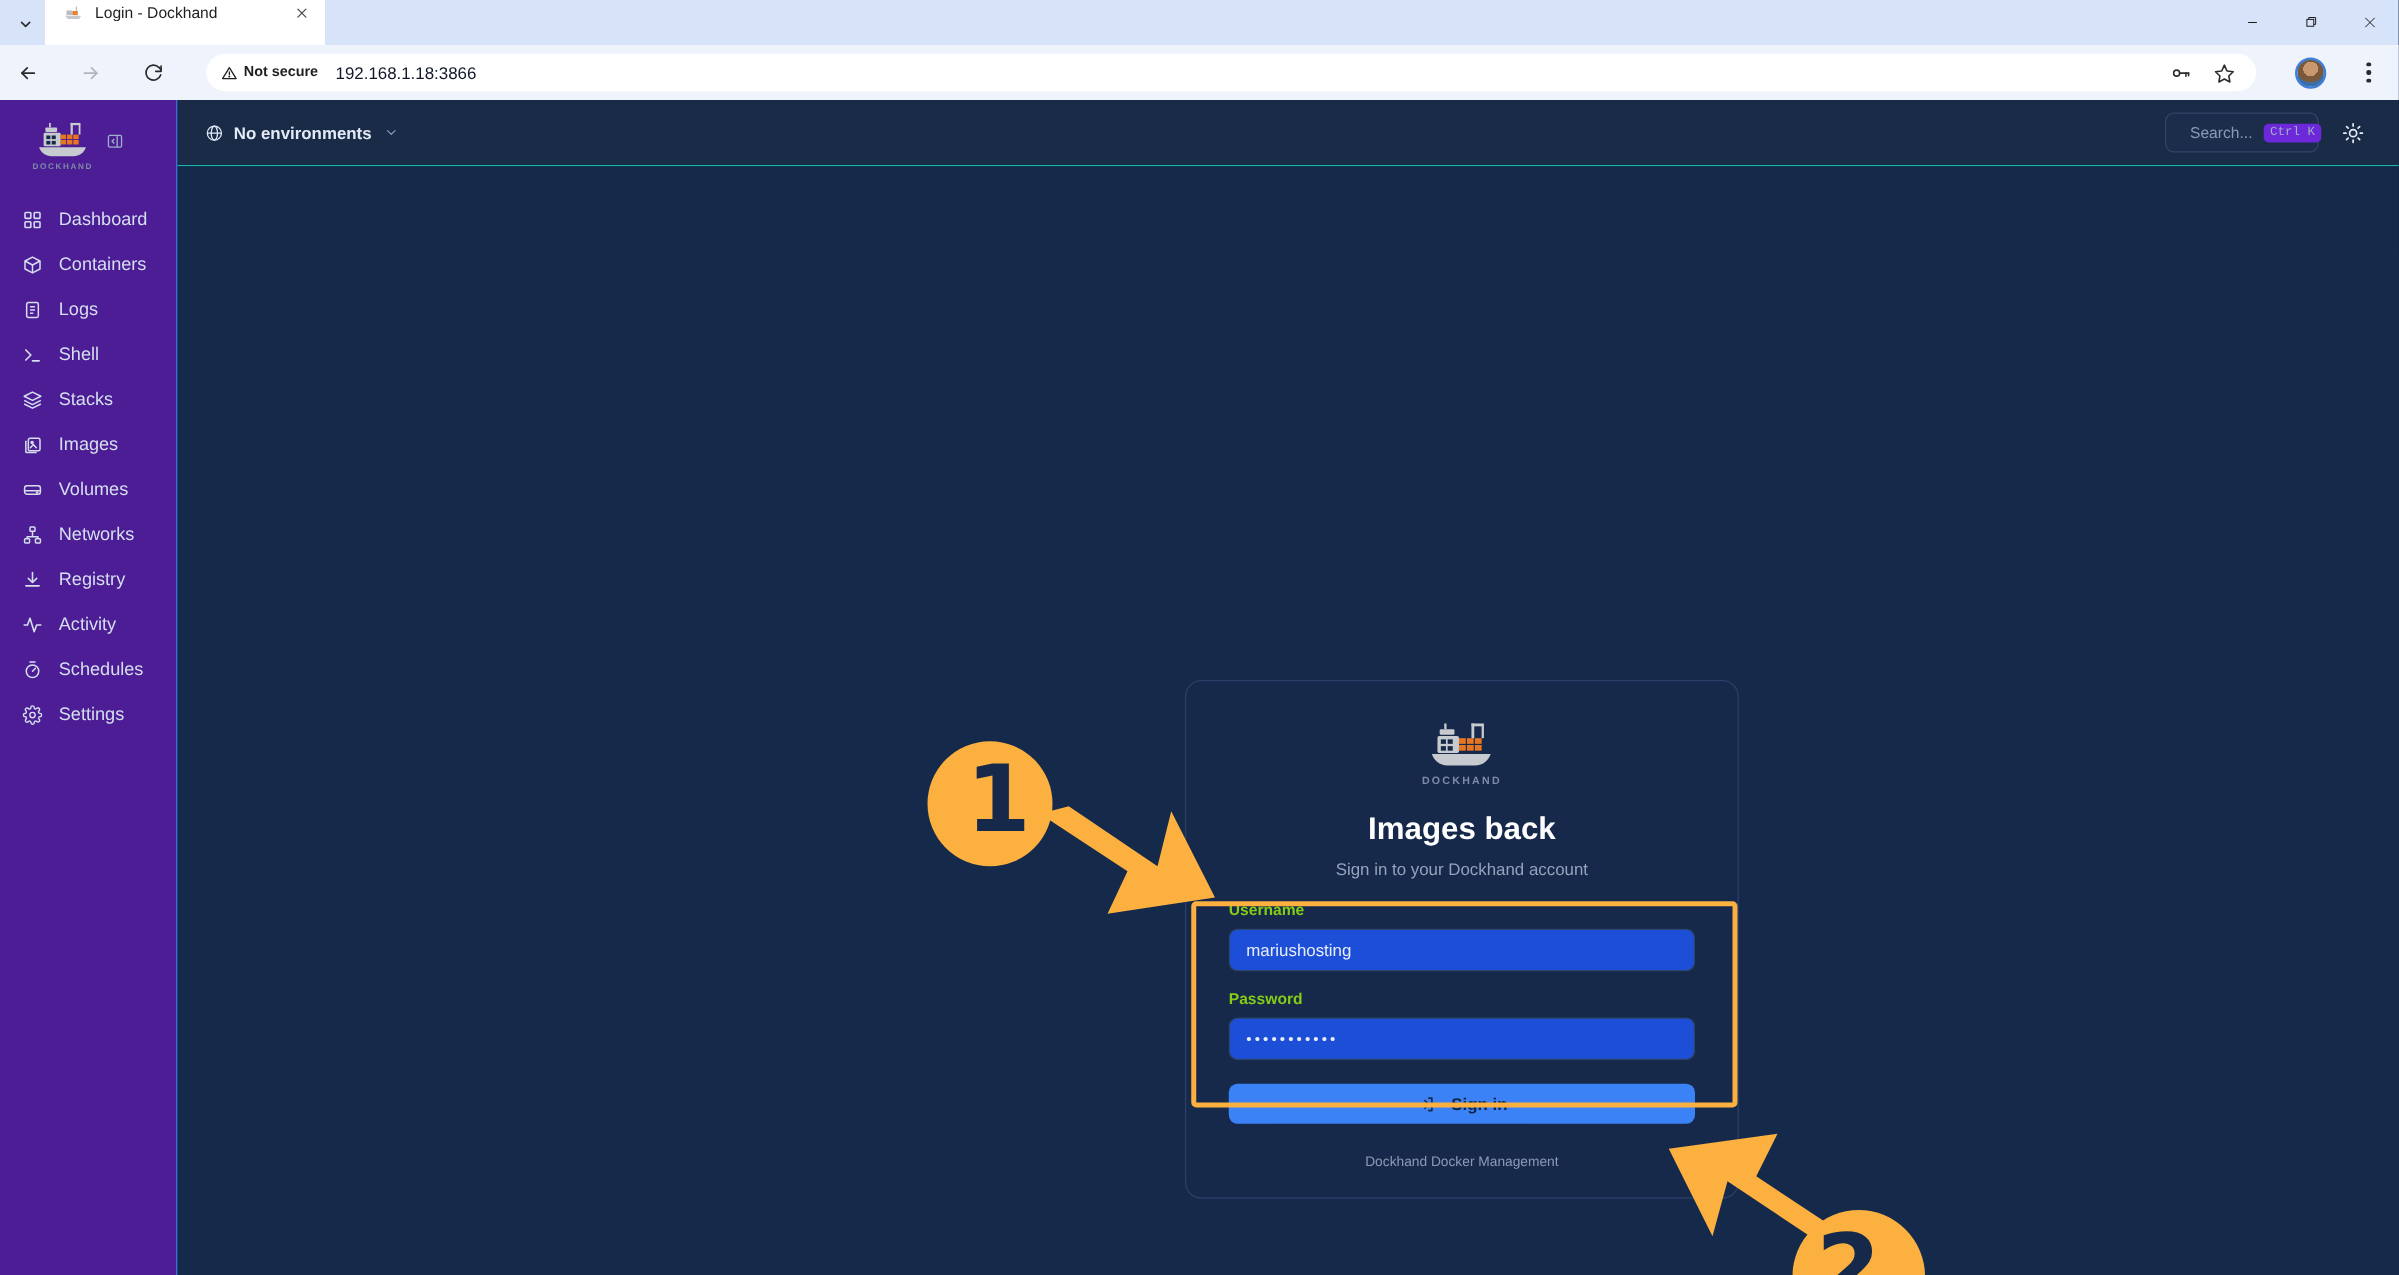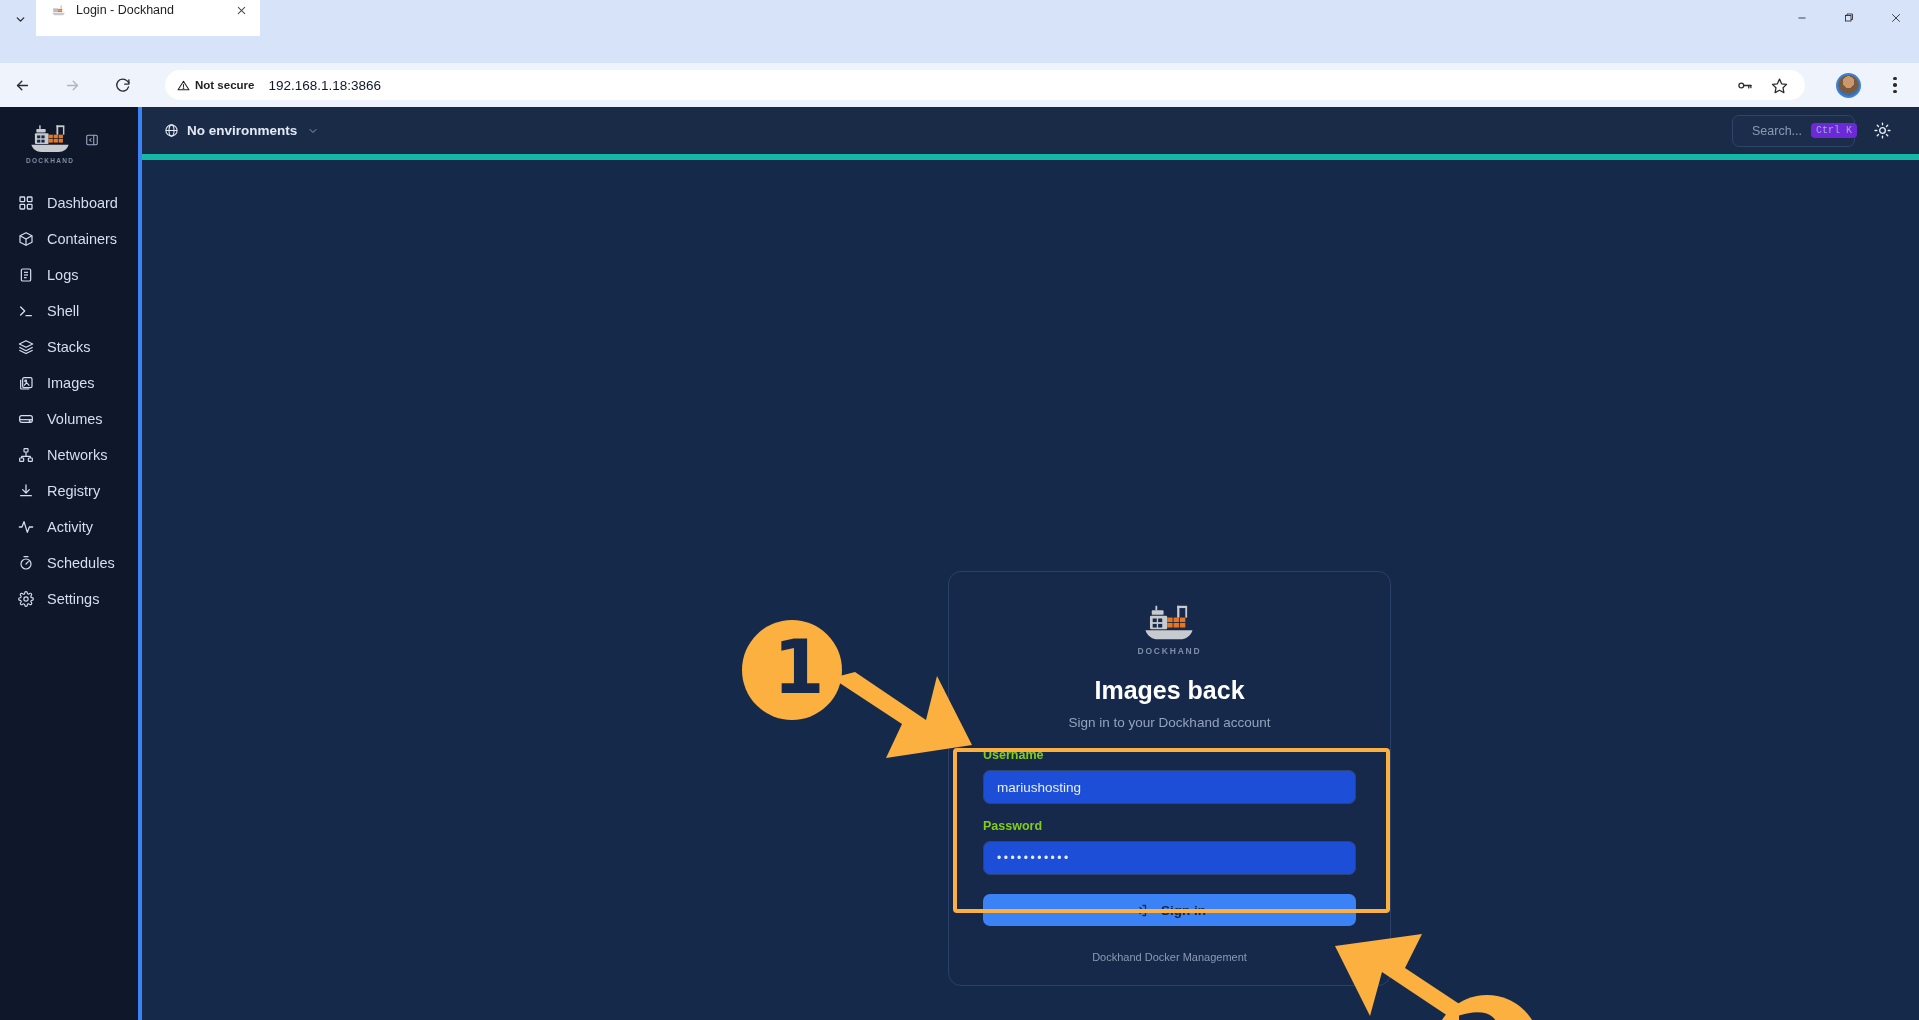"Not secure" .toolbar { margin-top: 27px -> none }
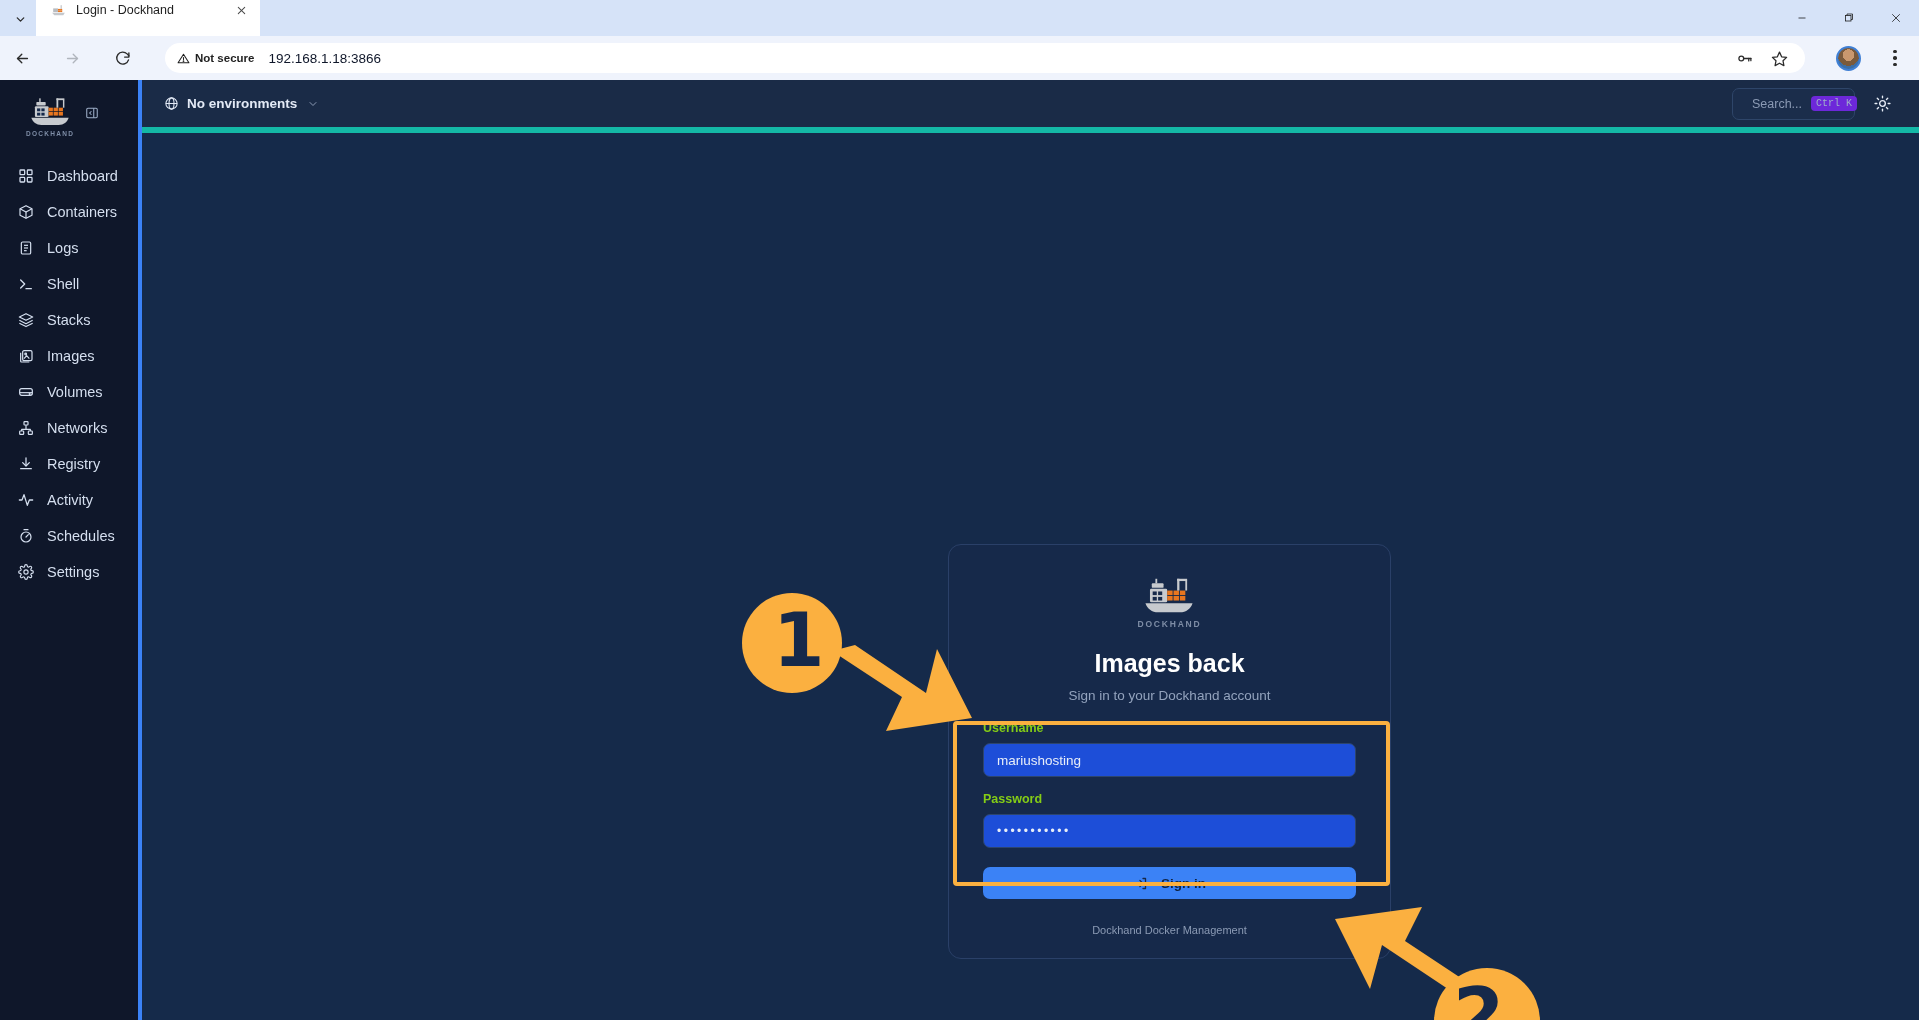"No environments" .topbar { border-bottom: 6px solid #14b8a6 -> 1px solid #14b8a6 }
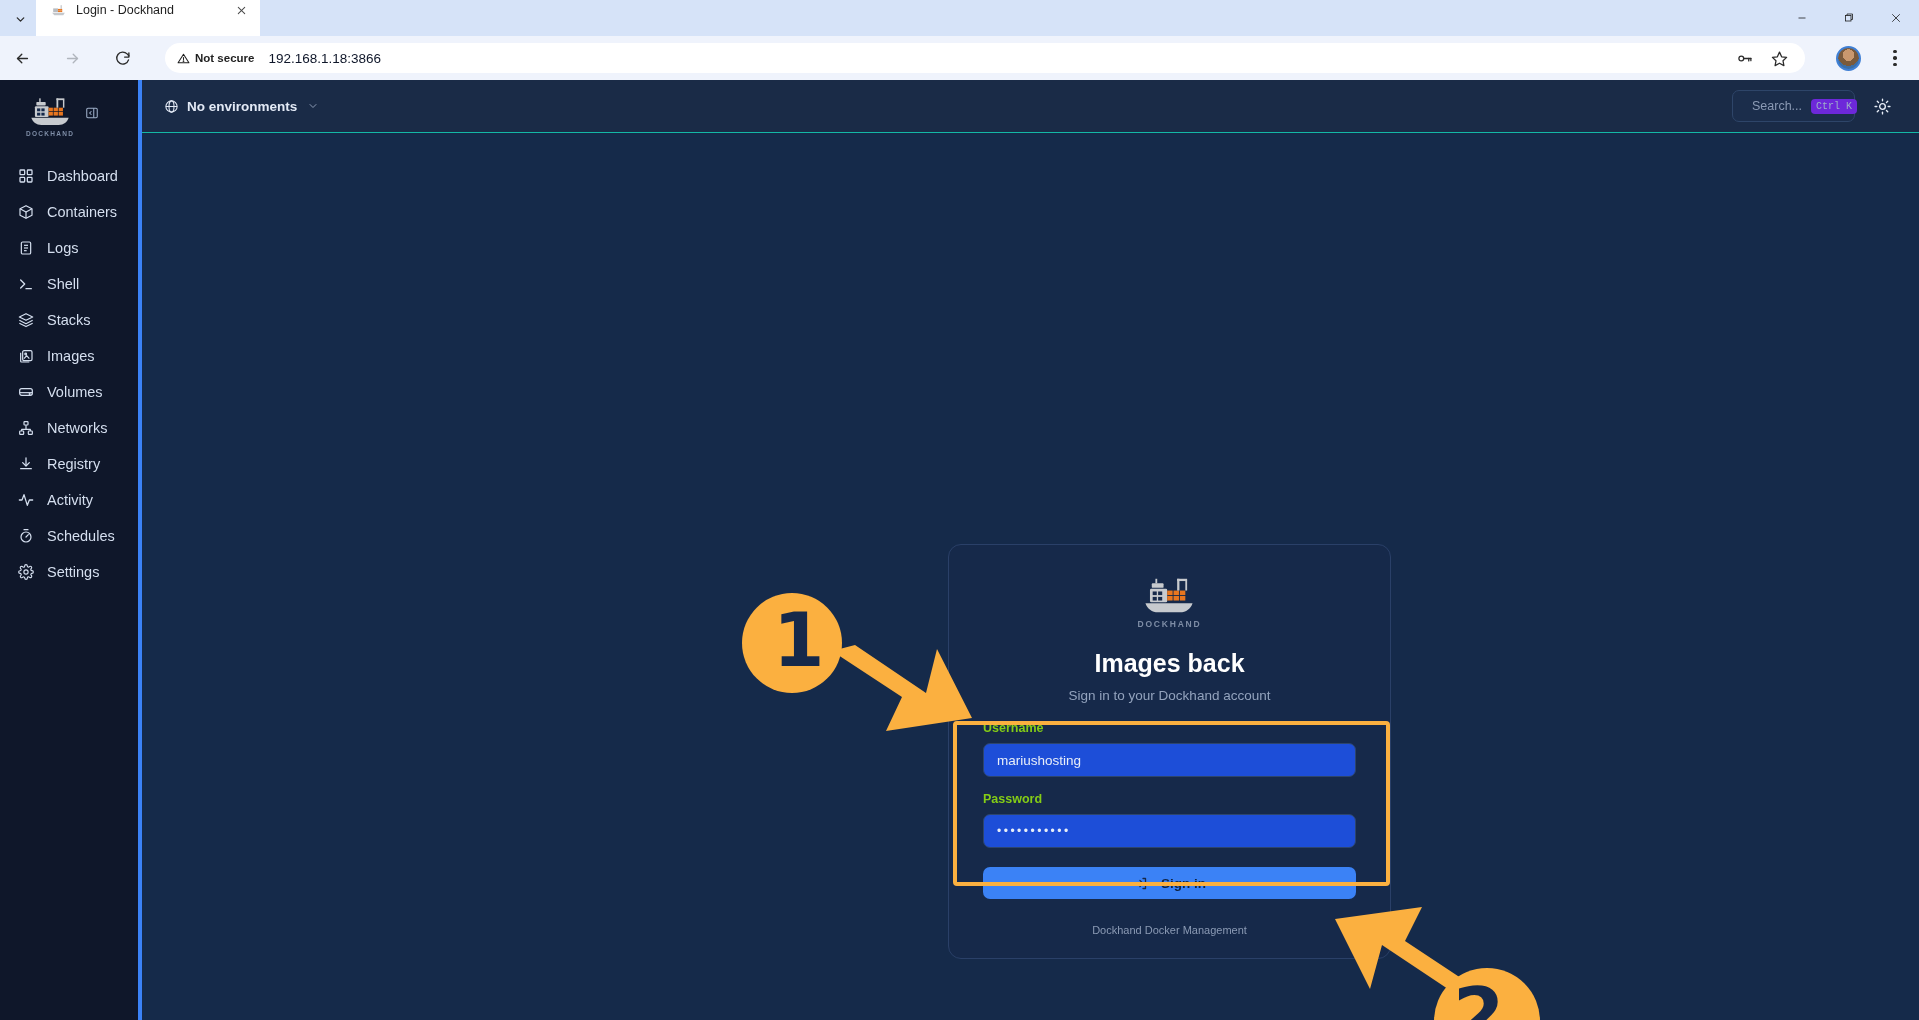"Dashboard" .sidebar { background: #0f172a -> #4c1d95; border-right: 4px solid #3b82f6 -> 1px solid #3b82f6 }
